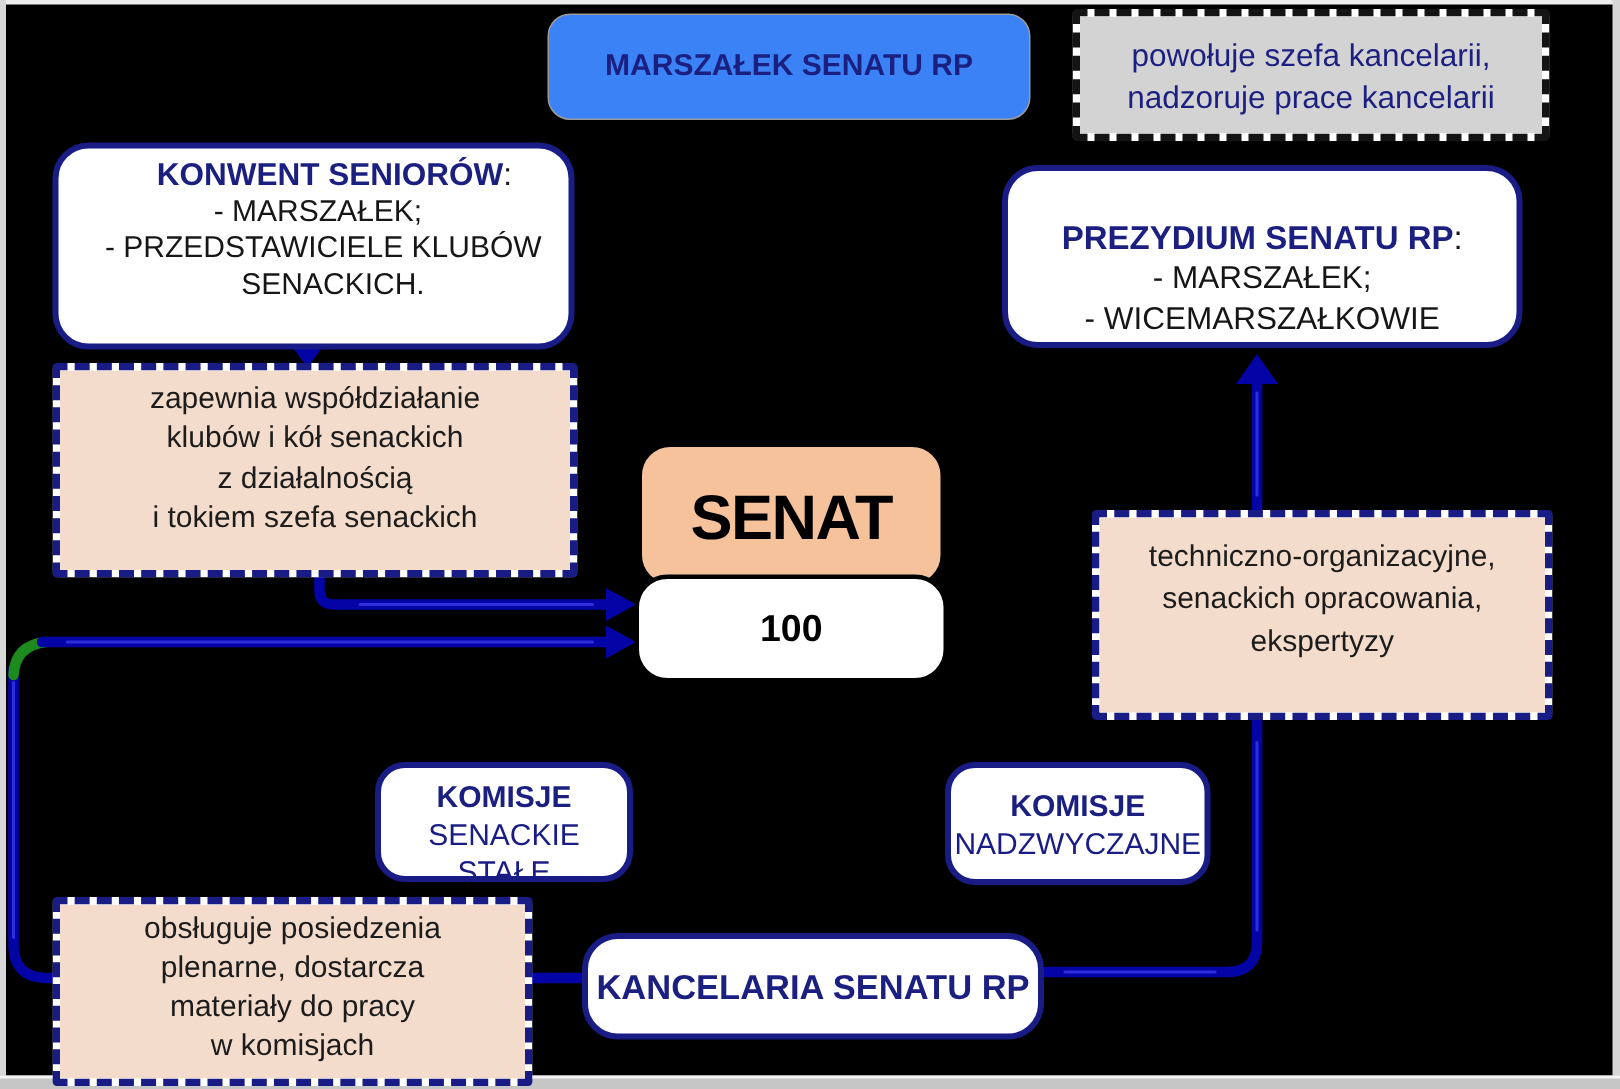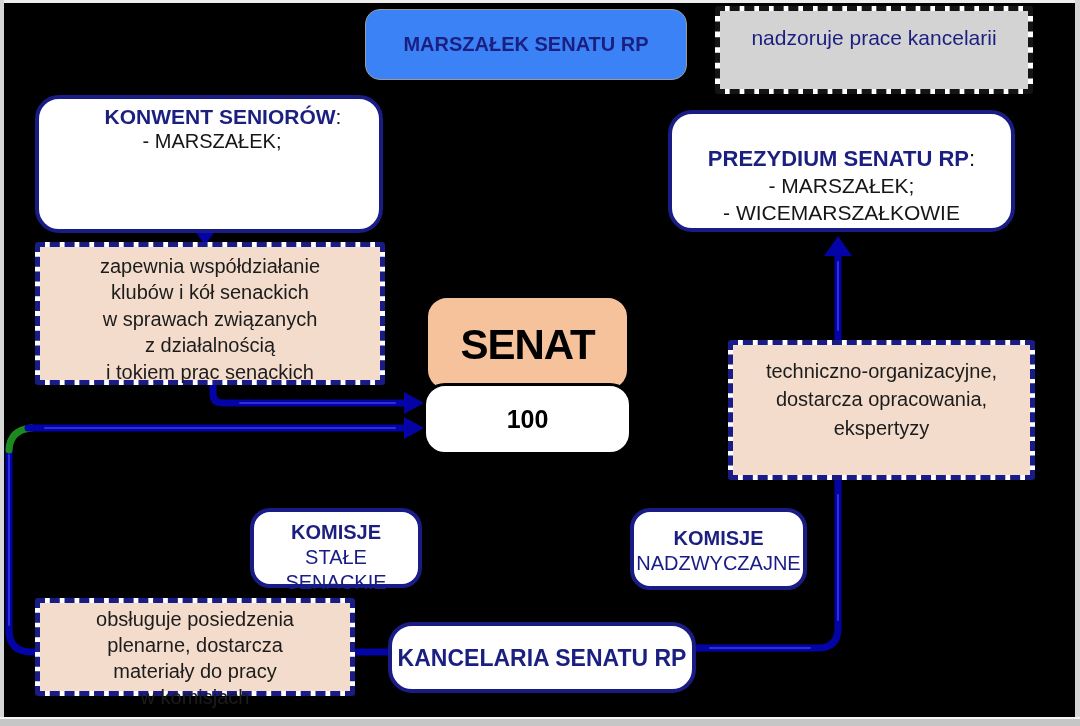"powołuje szefa kancelarii," div { html: none -> <div>powołuje szefa kancelarii,</div> }
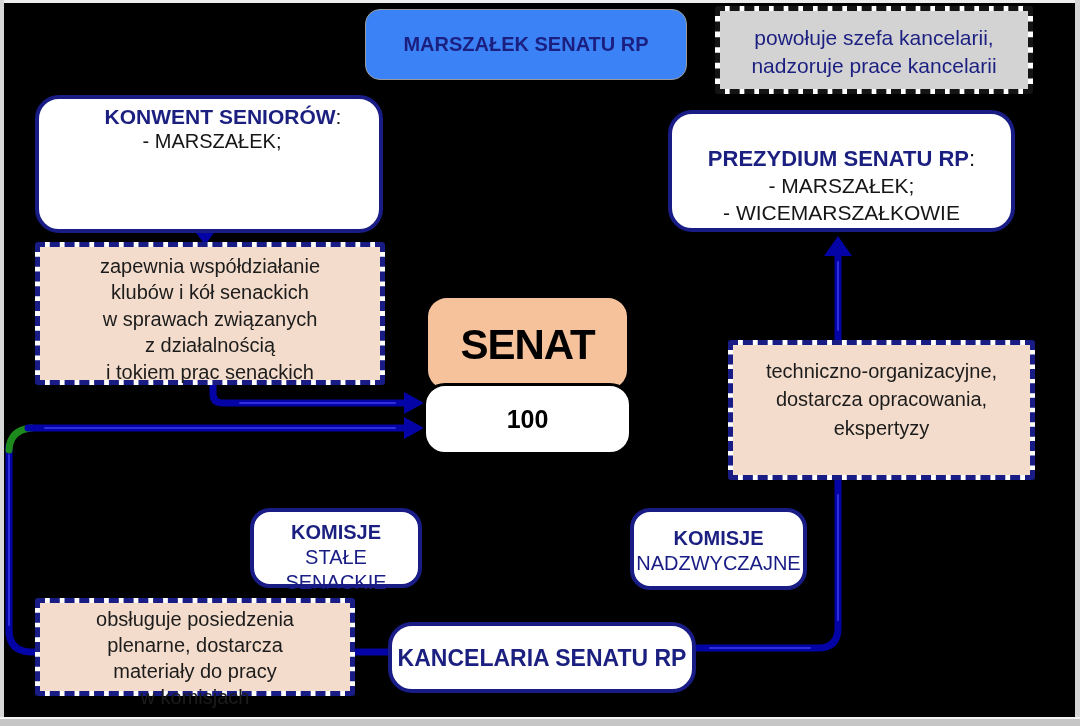"- PRZEDSTAWICIELE KLUBÓW SENACKICH." div.hang { html: none -> <div>- PRZEDSTAWICIELE KLUBÓW SENACKICH.</div> }
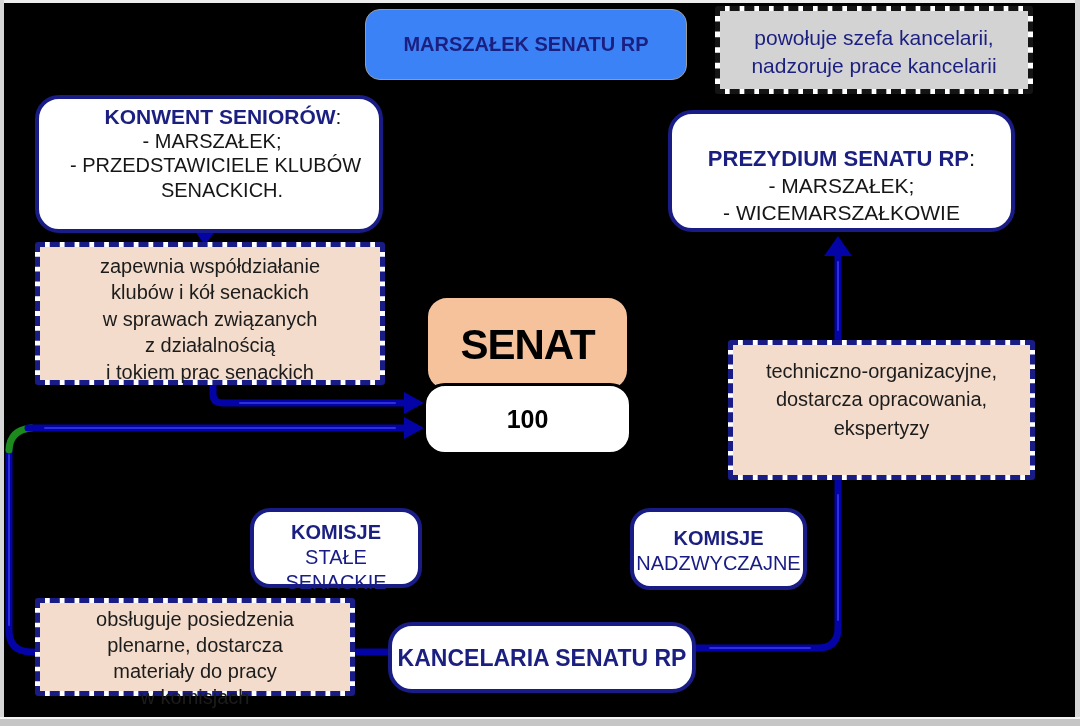"w sprawach związanych" div { html: <div>w sprawach związanych</div> -> none }
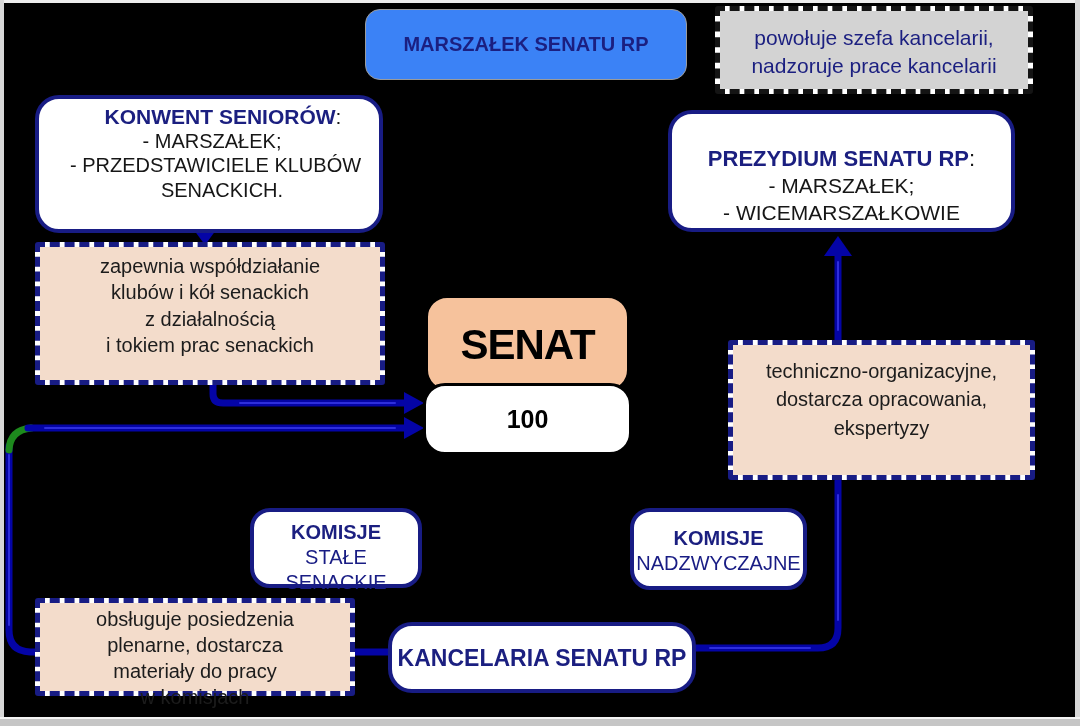"i tokiem prac senackich" div { text: prac -> szefa }
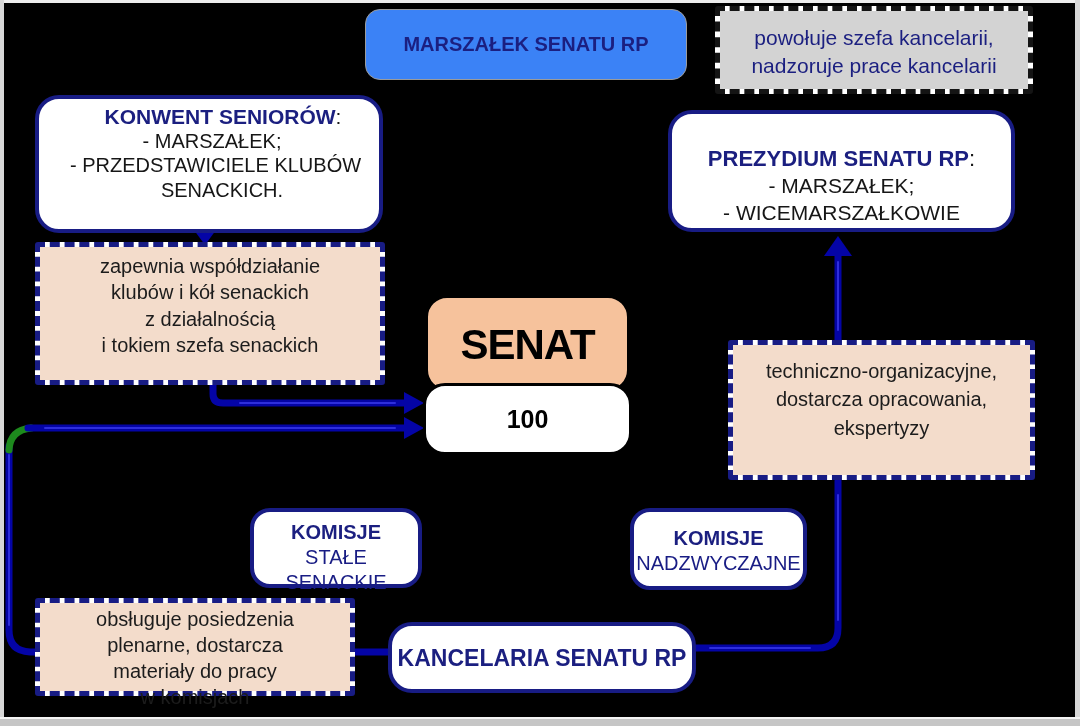"dostarcza opracowania," div { text: dostarcza -> senackich }
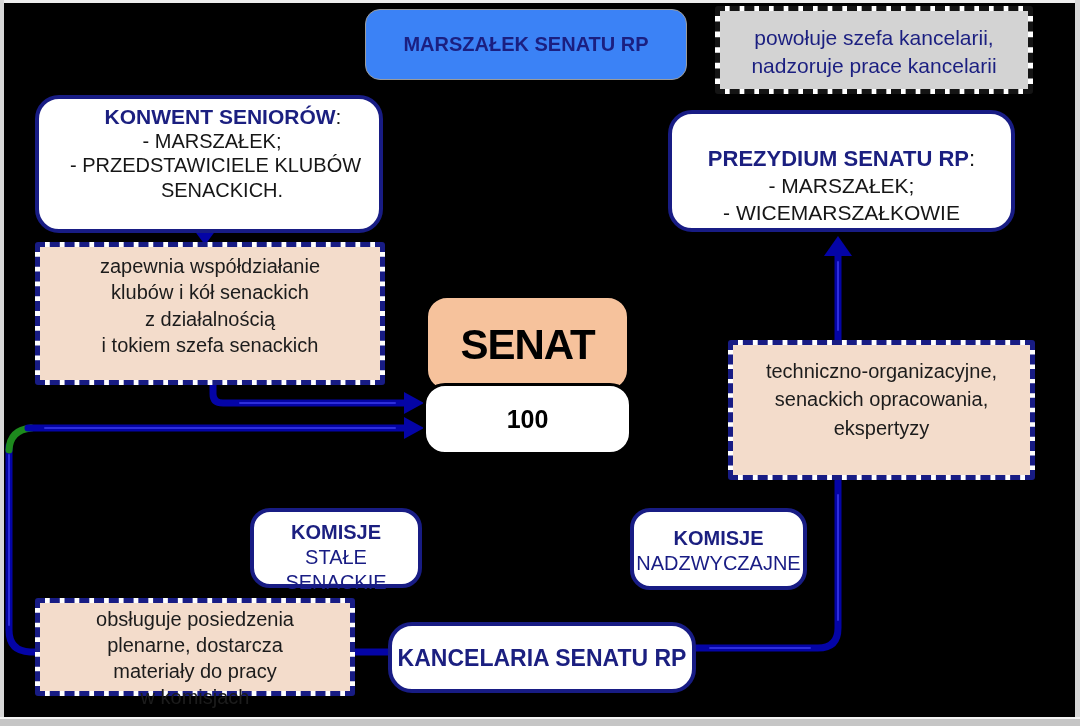"STAŁE" div { order: before "SENACKIE" -> after "SENACKIE" }
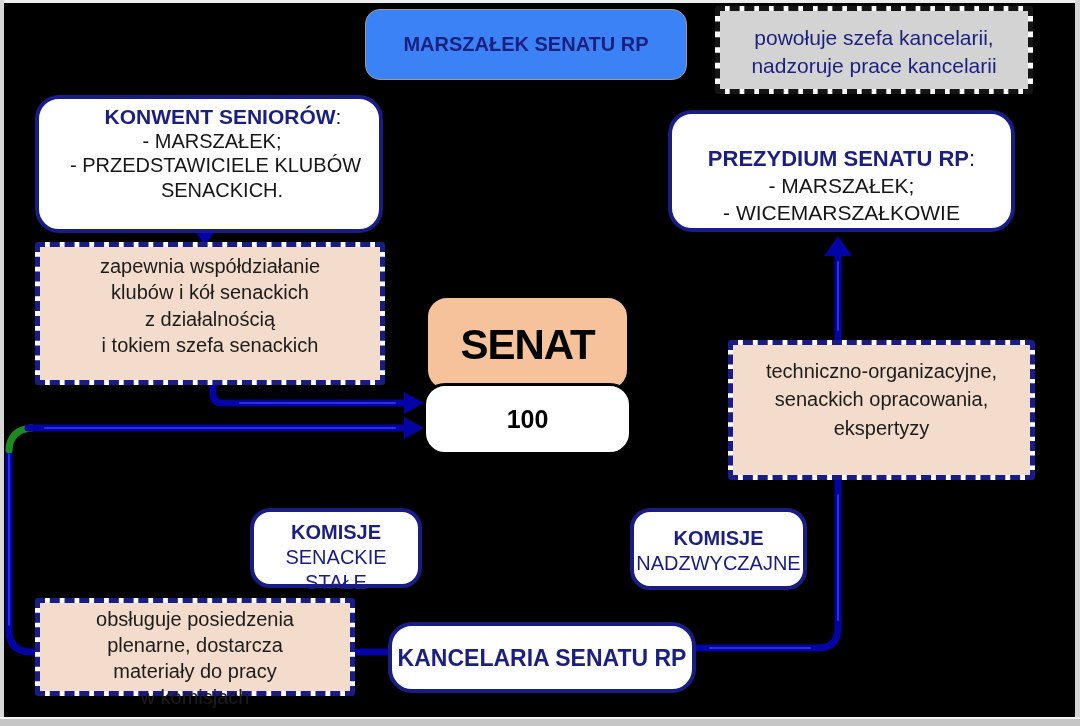"obsługuje posiedzenia" #kancelaria-note { height: 98px -> 126px }
